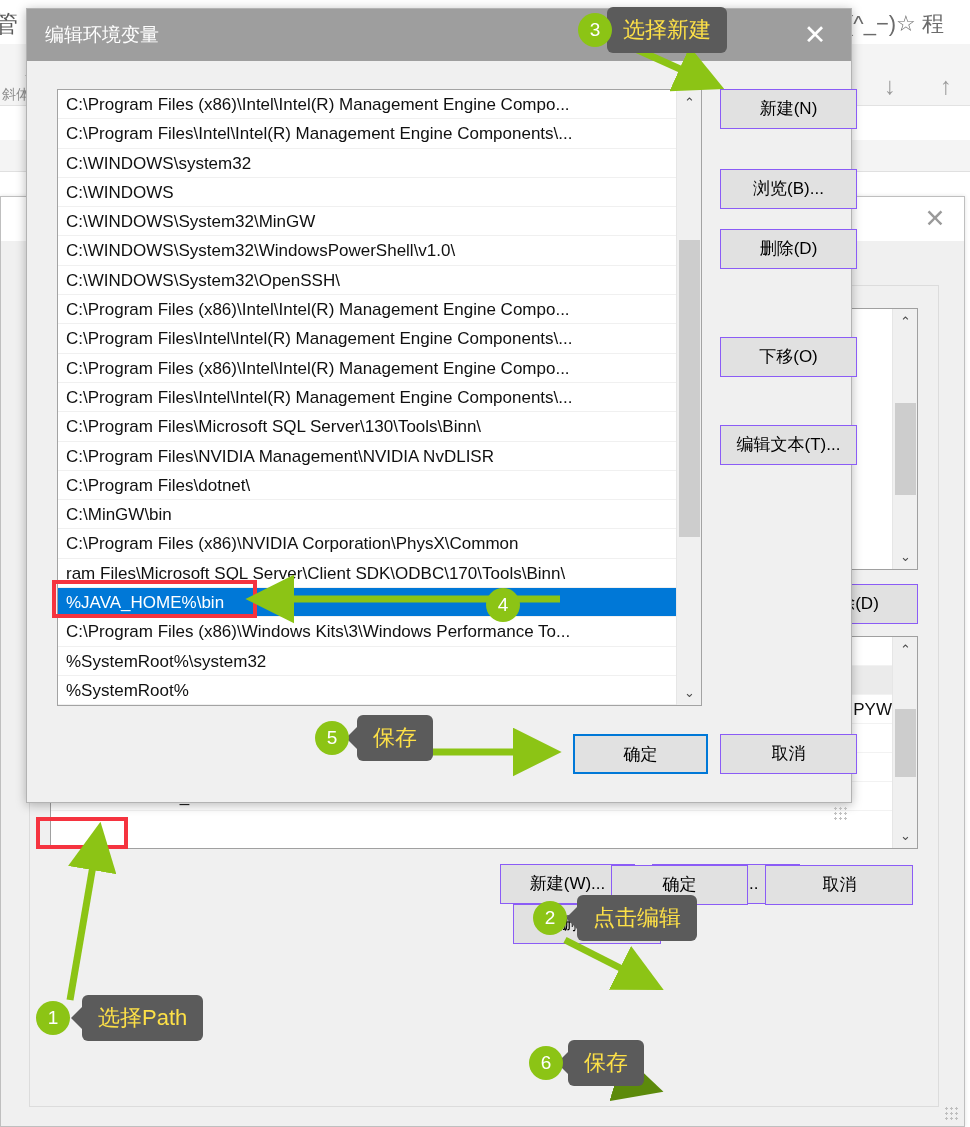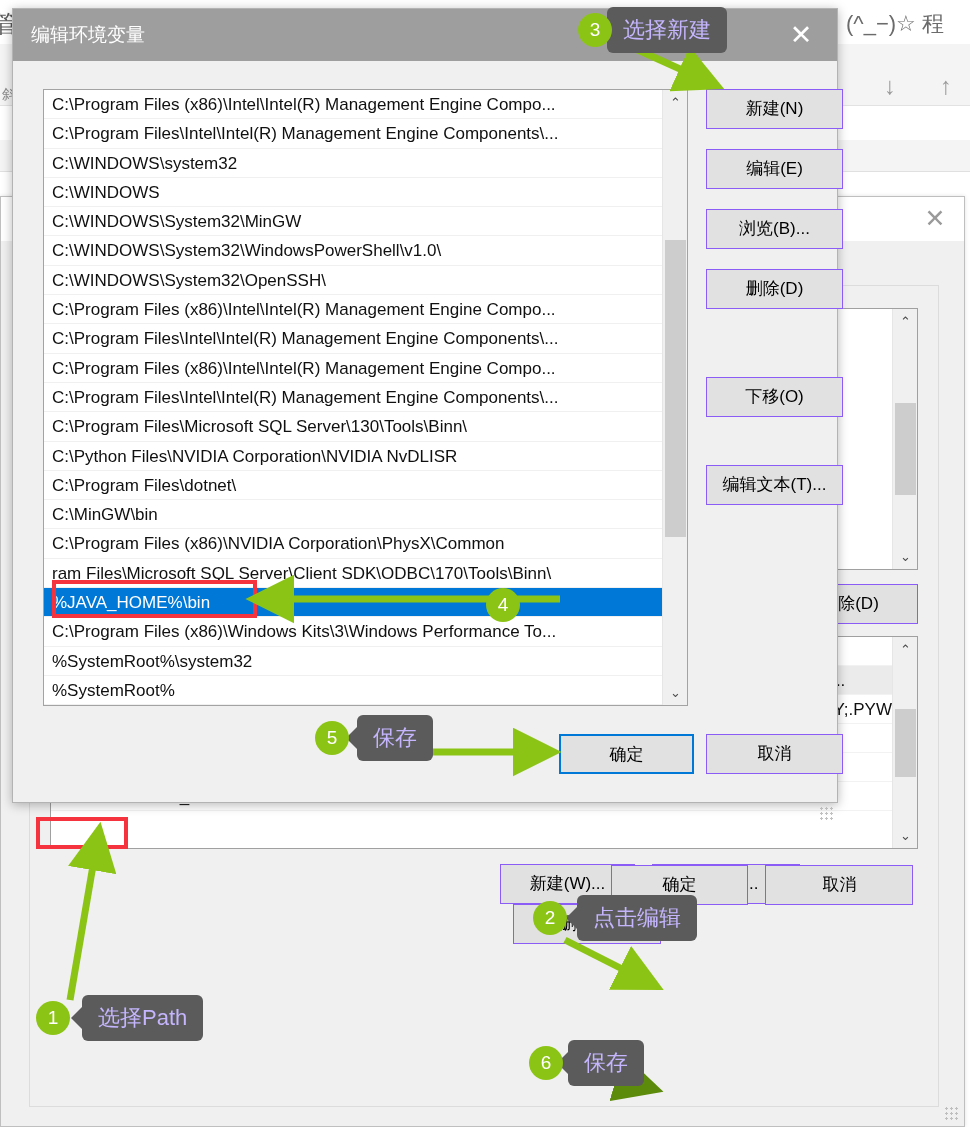"编辑环境变量" .modal { left: 12px -> 26px }
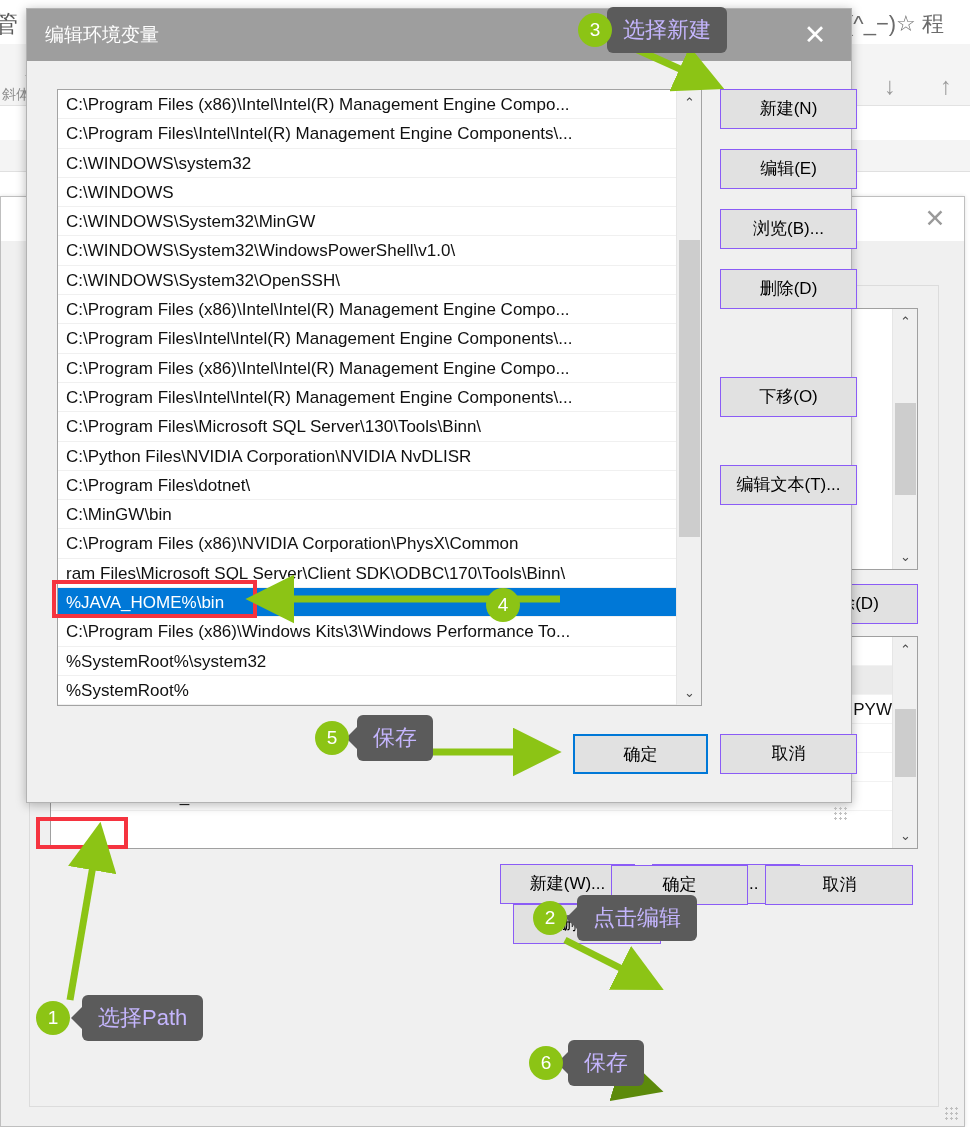"选择新建" .callout { color: #c4b5fd -> #fde047 }
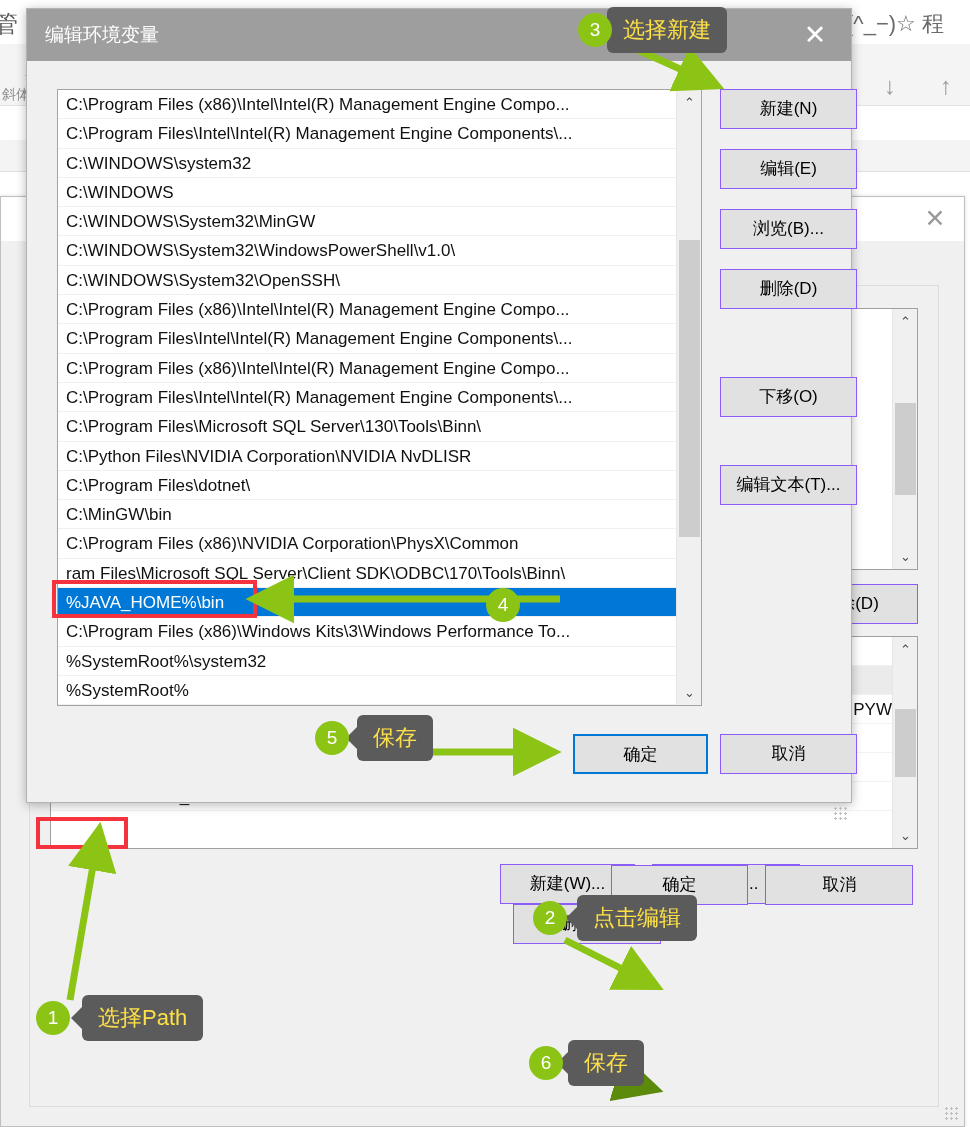"编辑(E)" span.winbtn { html: <span>编辑(E)</span> -> none }
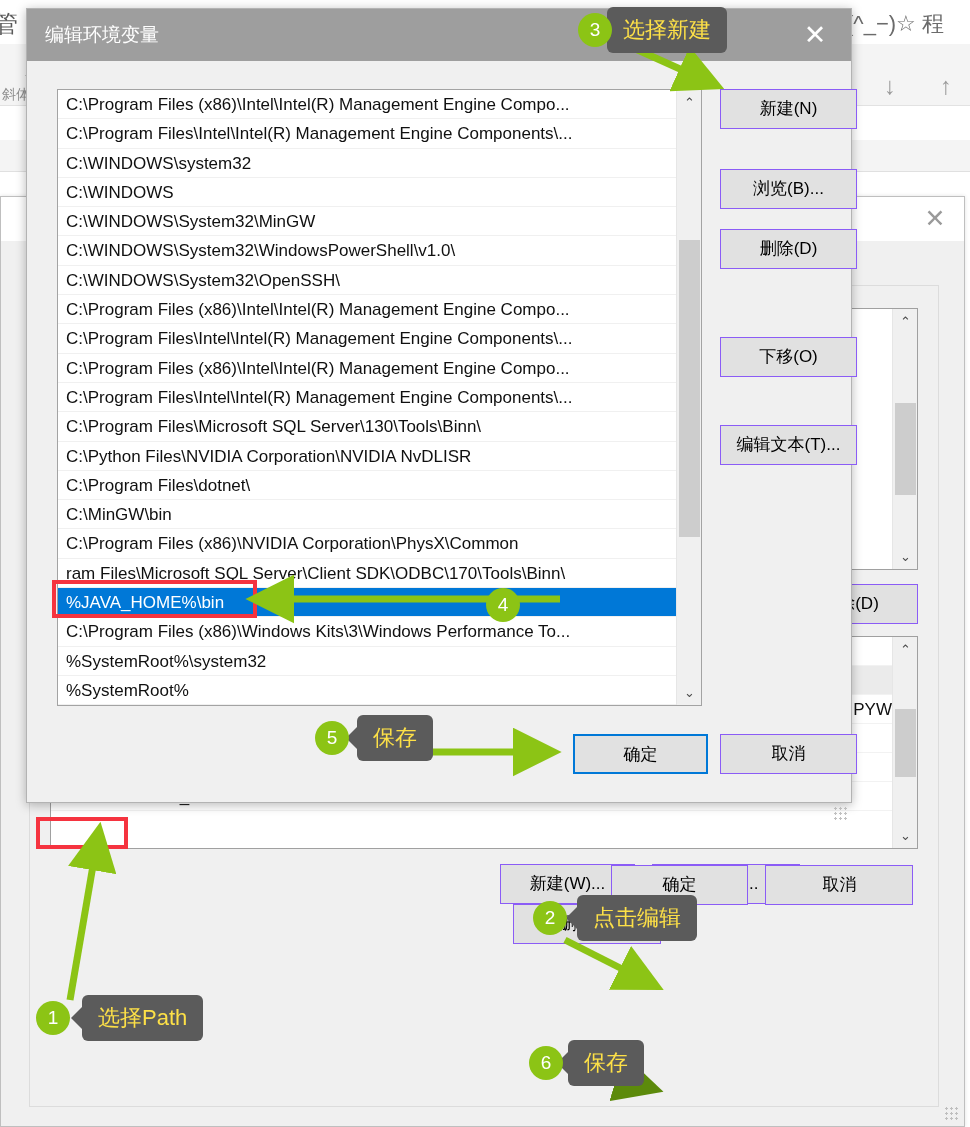"C:\Python Files\NVIDIA" div.path-row { text: Python Files\NVIDIA Corporation -> Program Files\NVIDIA Management }
